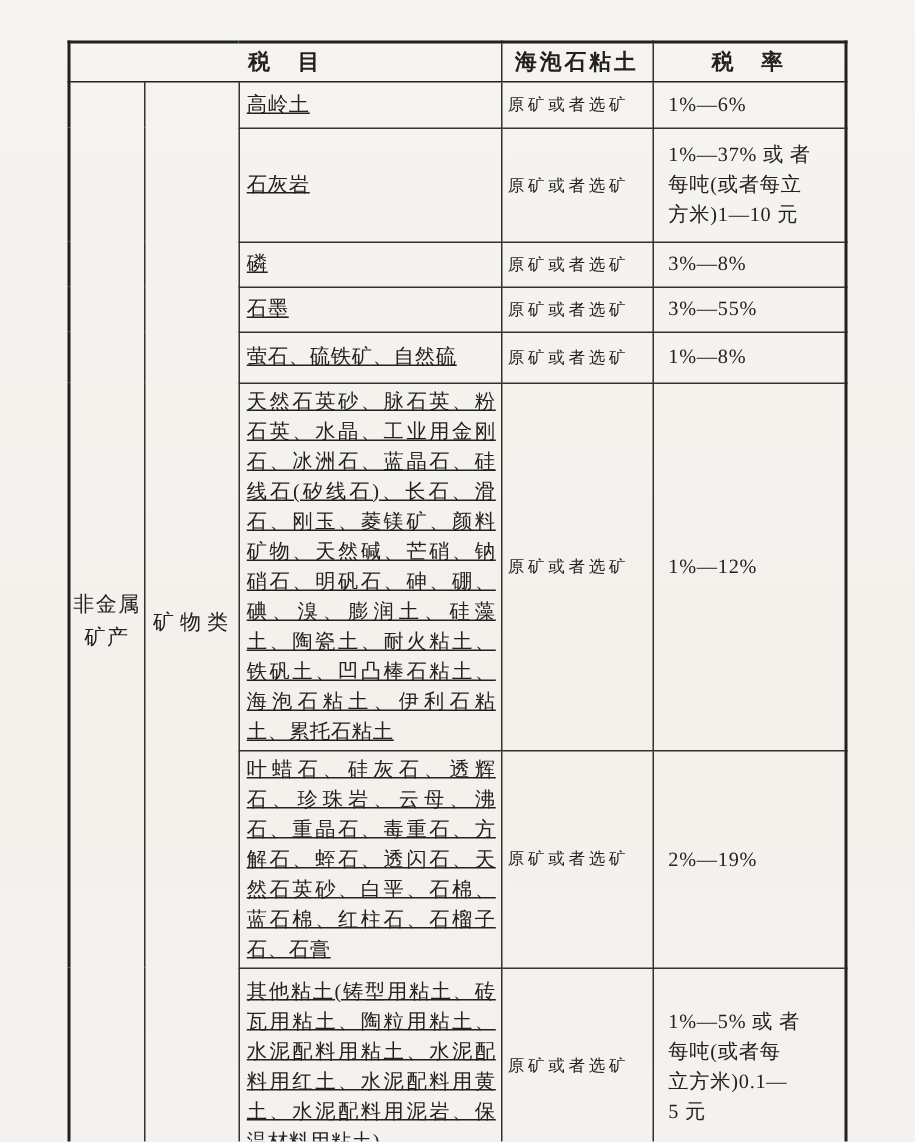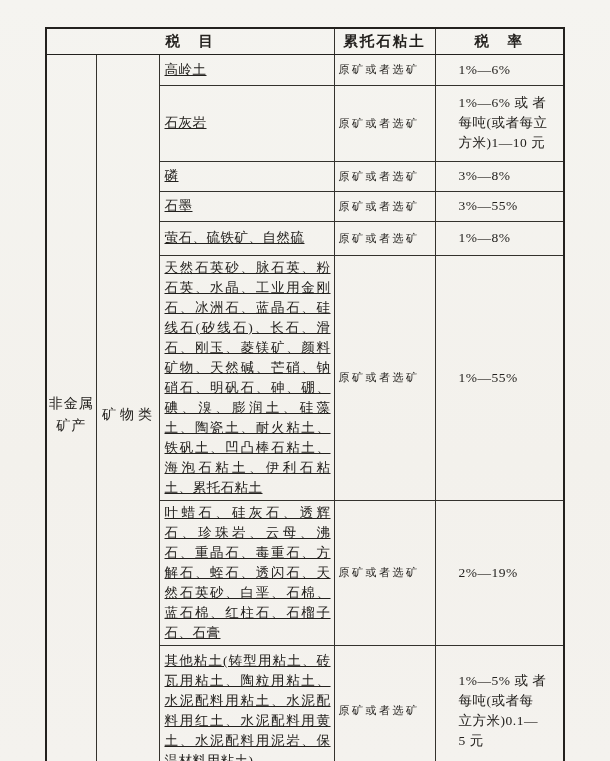"累托石粘土" th { text: 累托 -> 海泡 }
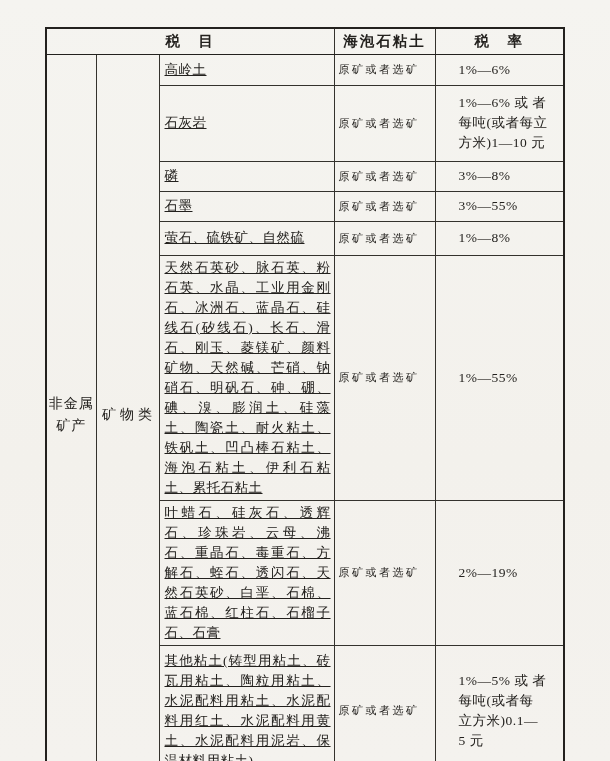"1%—6%" td.rate { padding: 2px 2px 2px 23px -> 2px 2px 2px 10px }
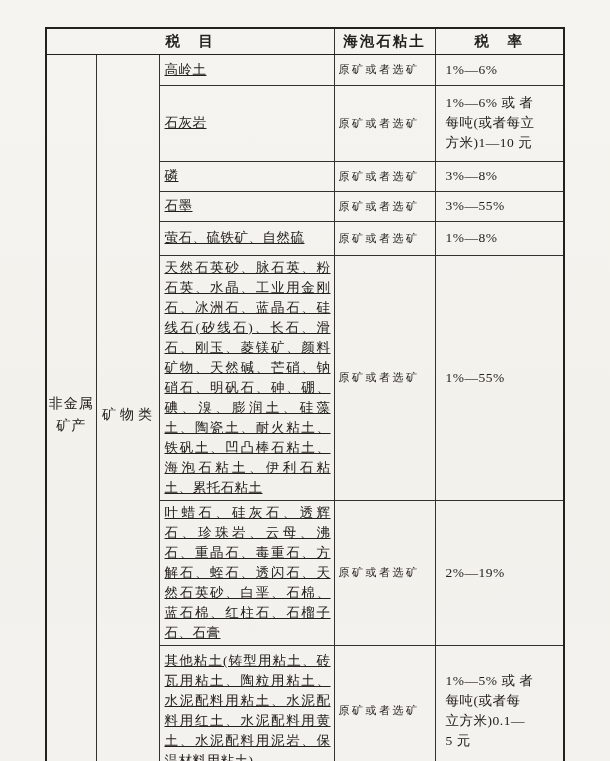"1%—6% 或 者" td.rate { text: 6% -> 37% }
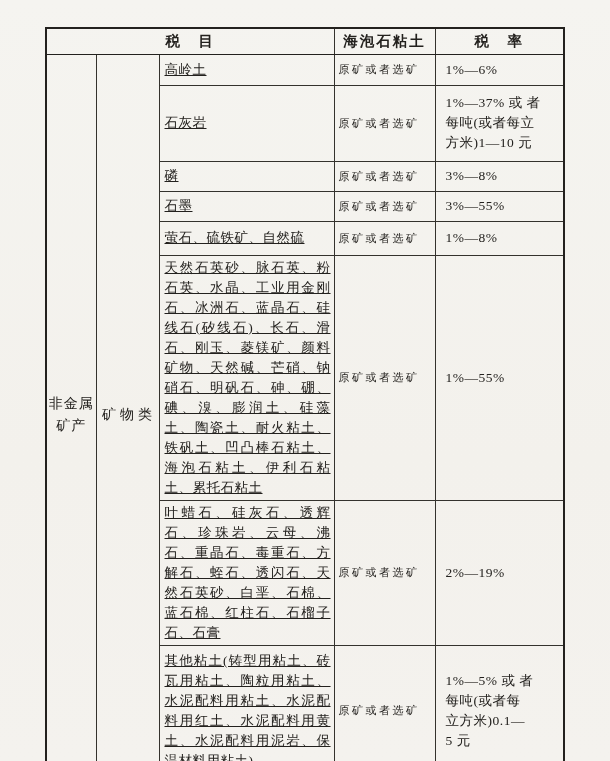"1%—55%" td.rate { text: 55% -> 12% }
